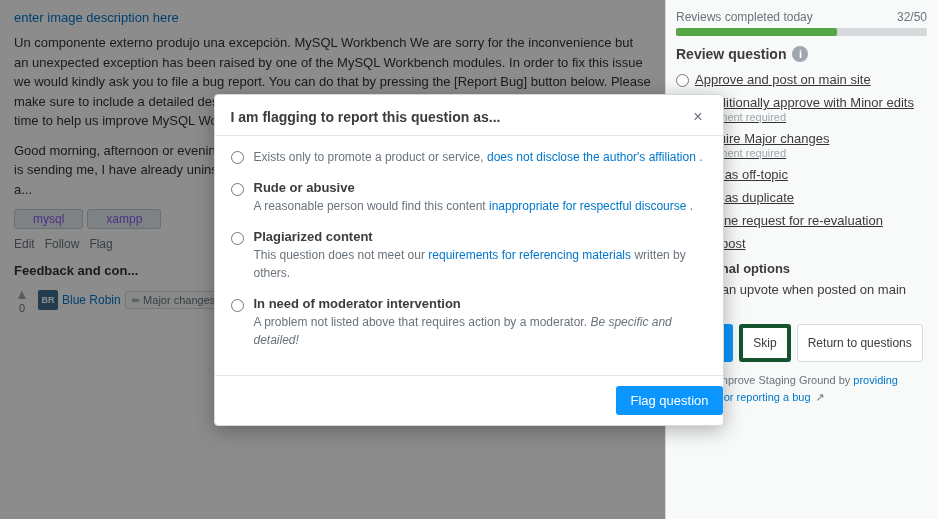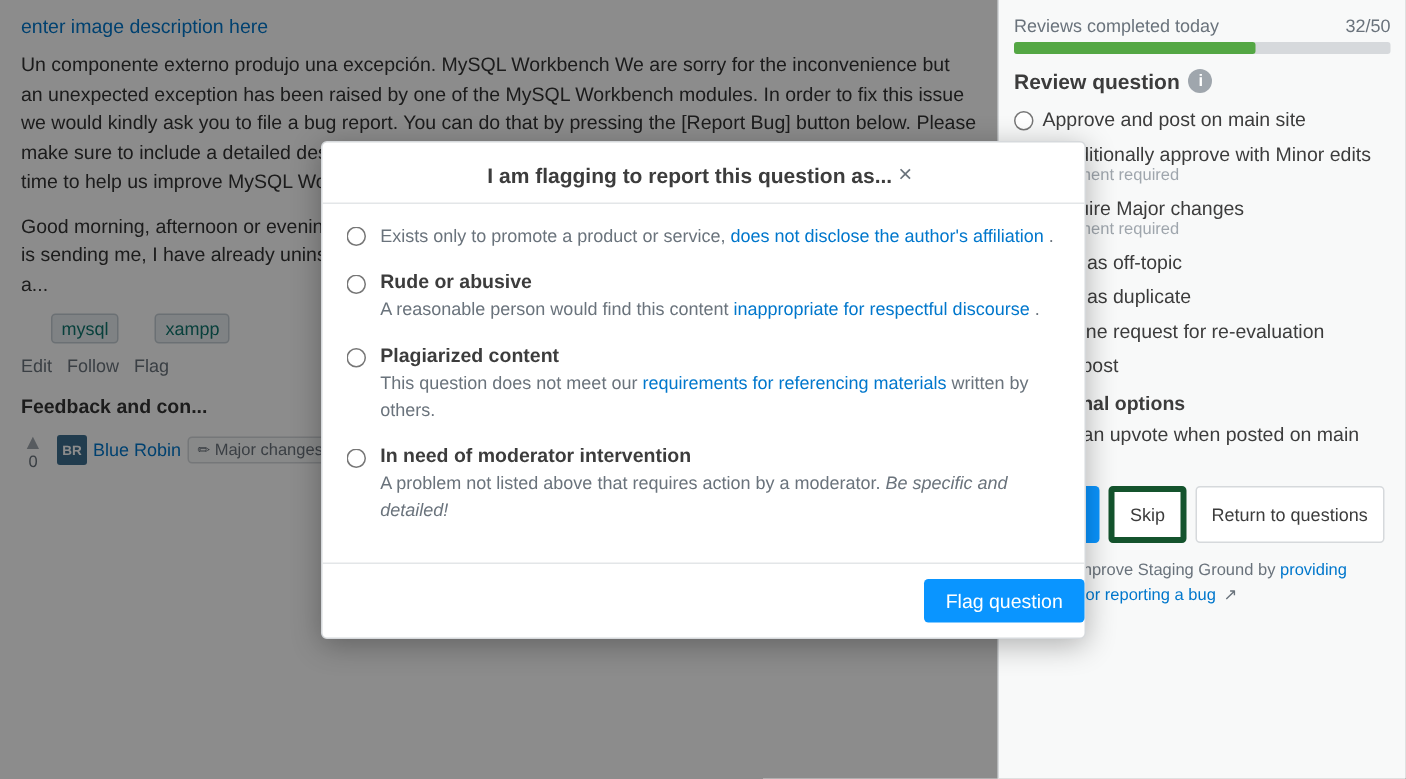"Approve and post on main" .radio-option { text-decoration: none -> underline }
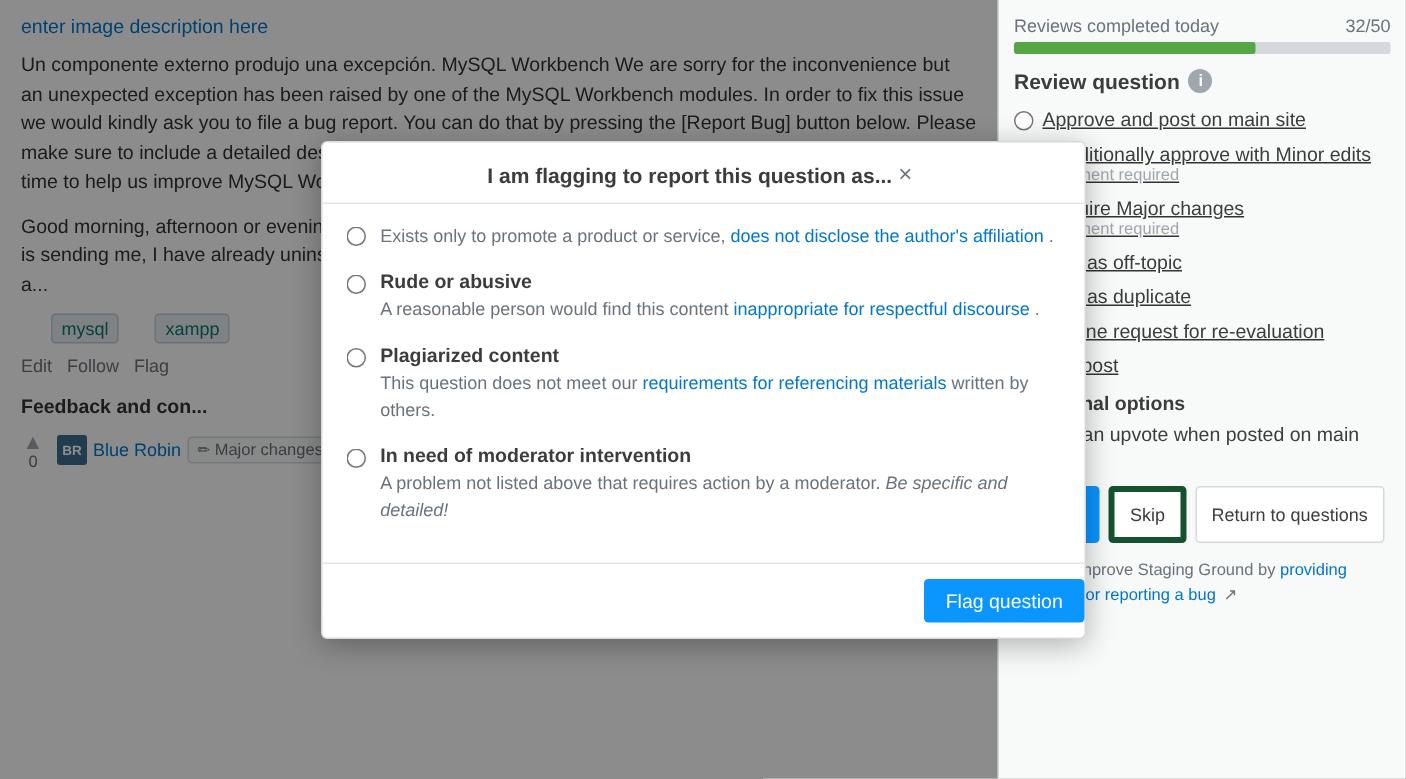"I am flagging to report" .modal-header { justify-content: center -> space-between }
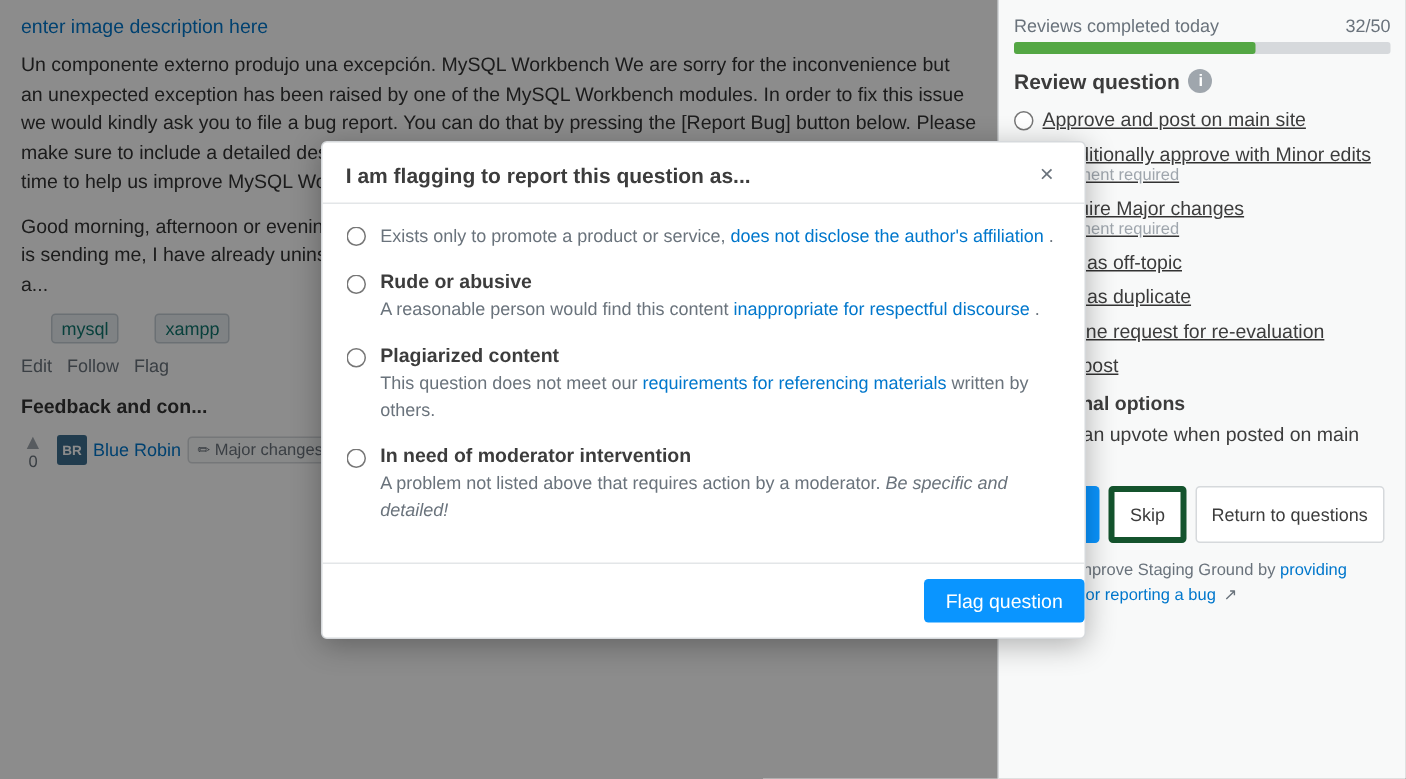"mysql" .tag { color: #0f766e -> #8b5cf6; margin-left: 20px -> none; padding: 2px 6px -> 2px 18px }
